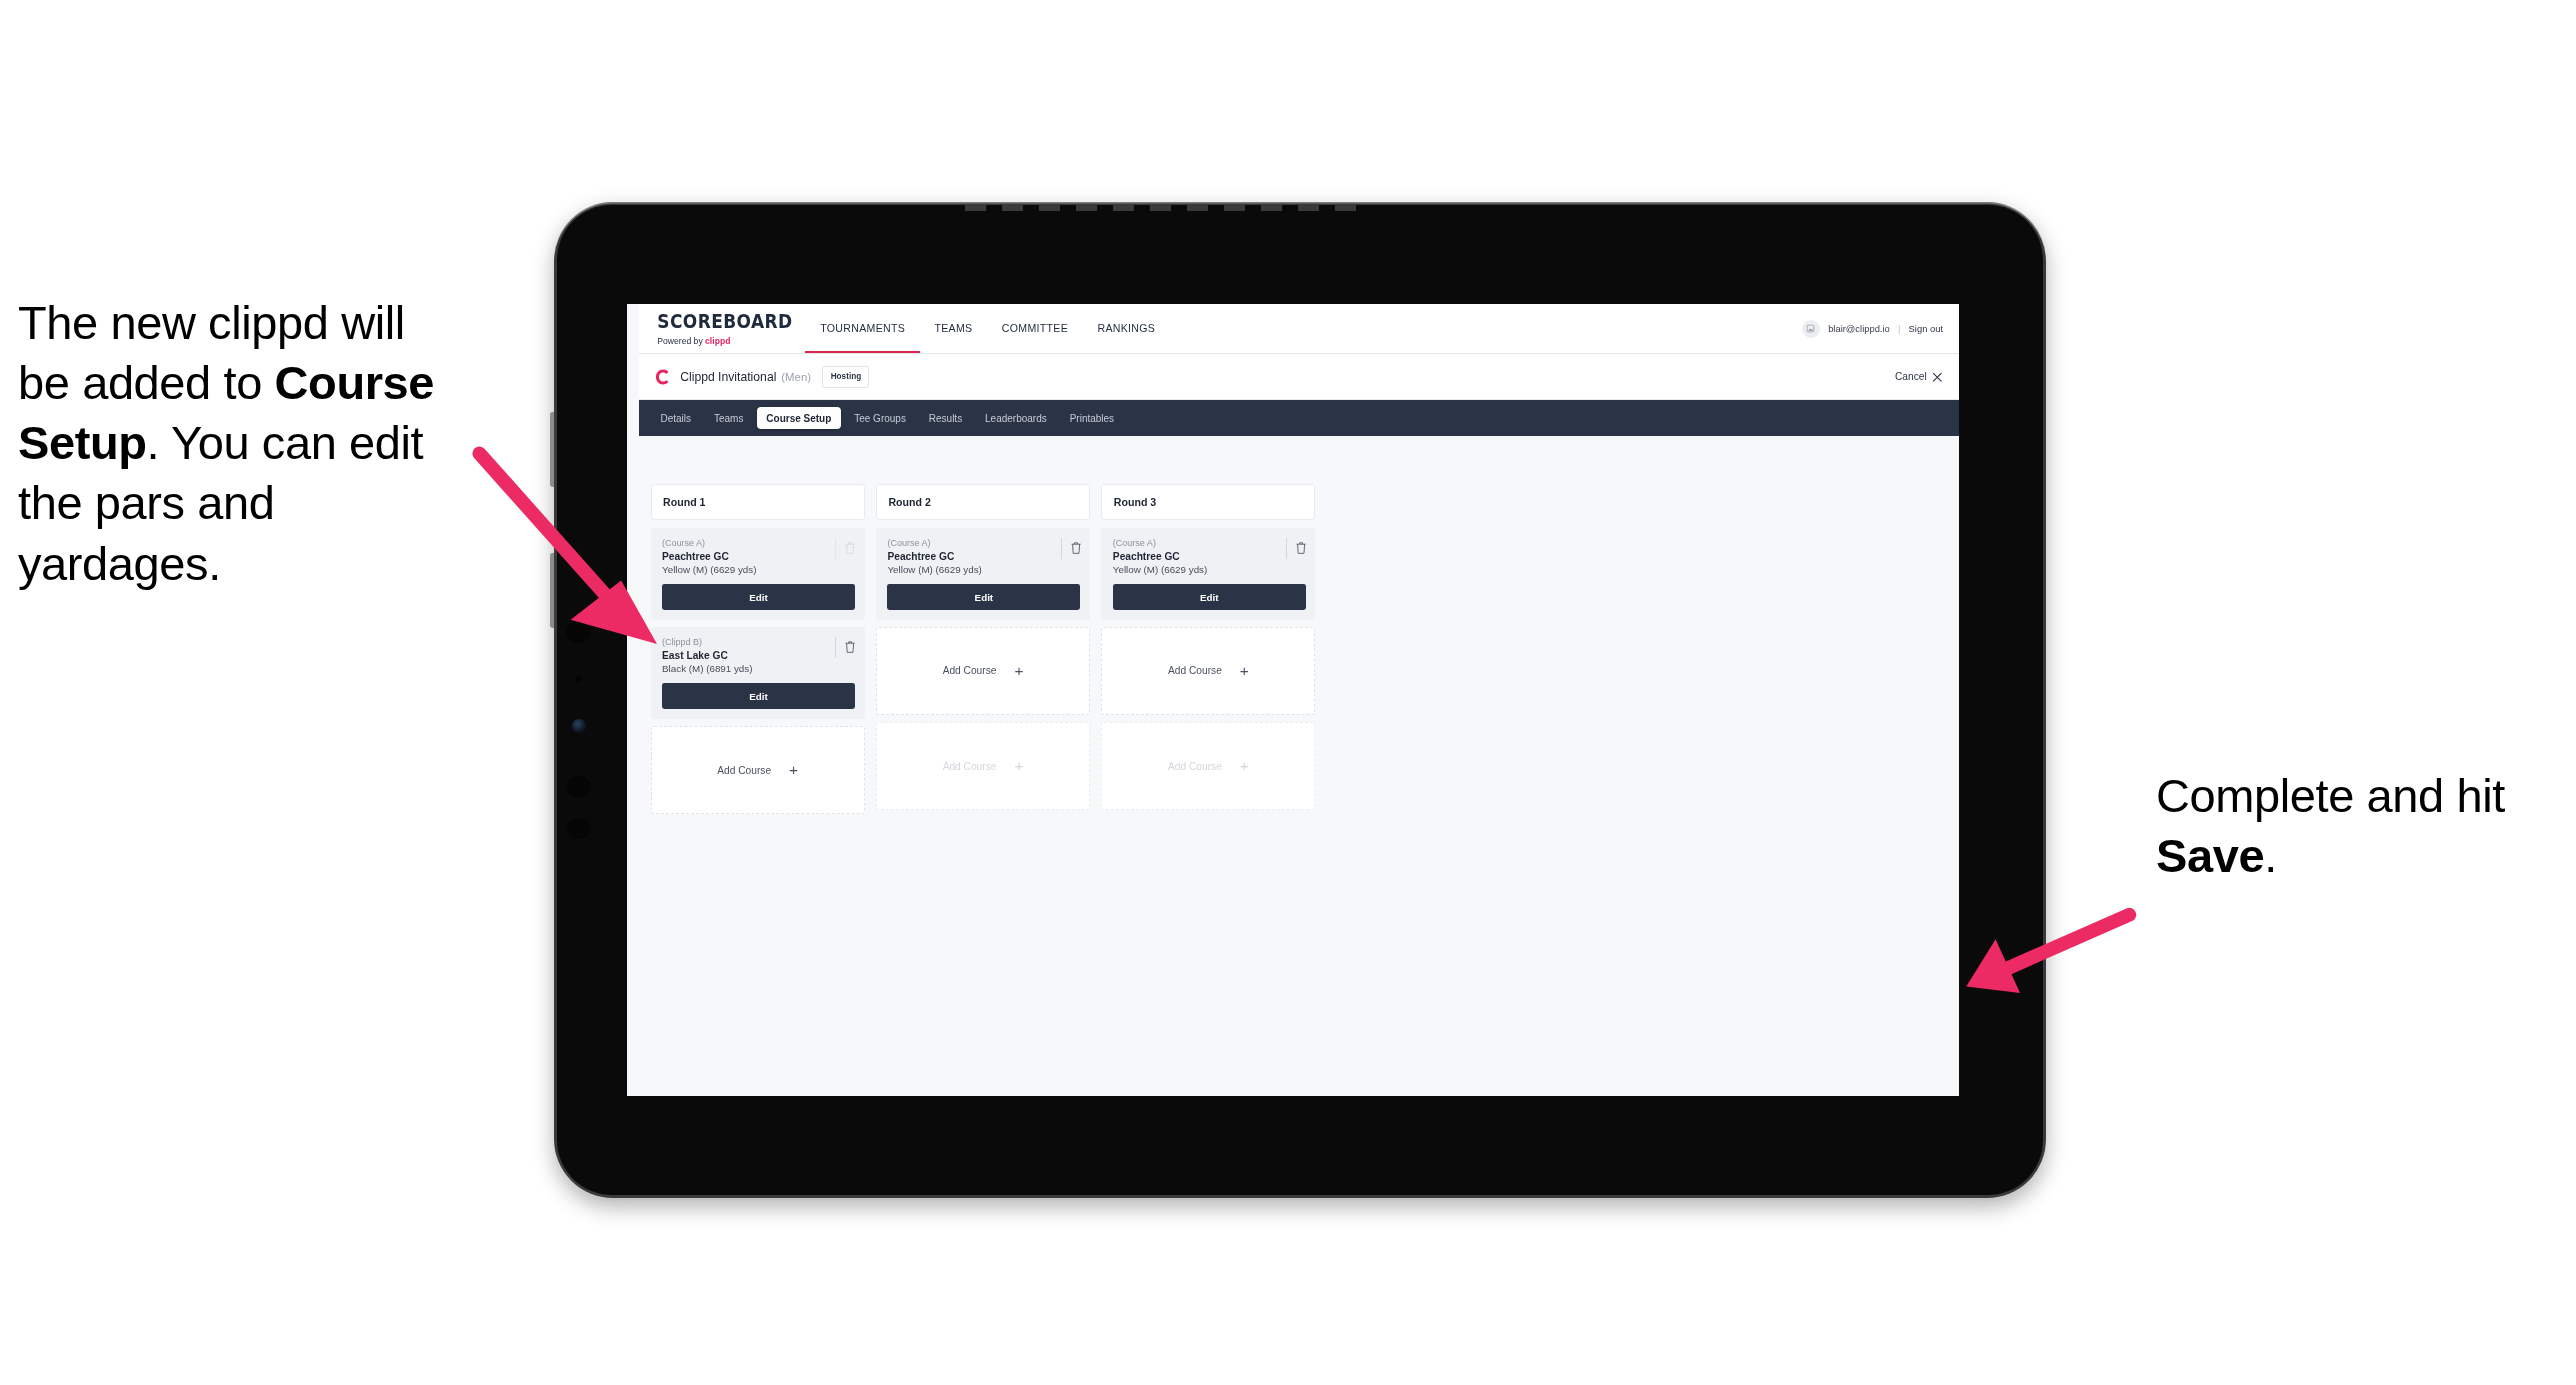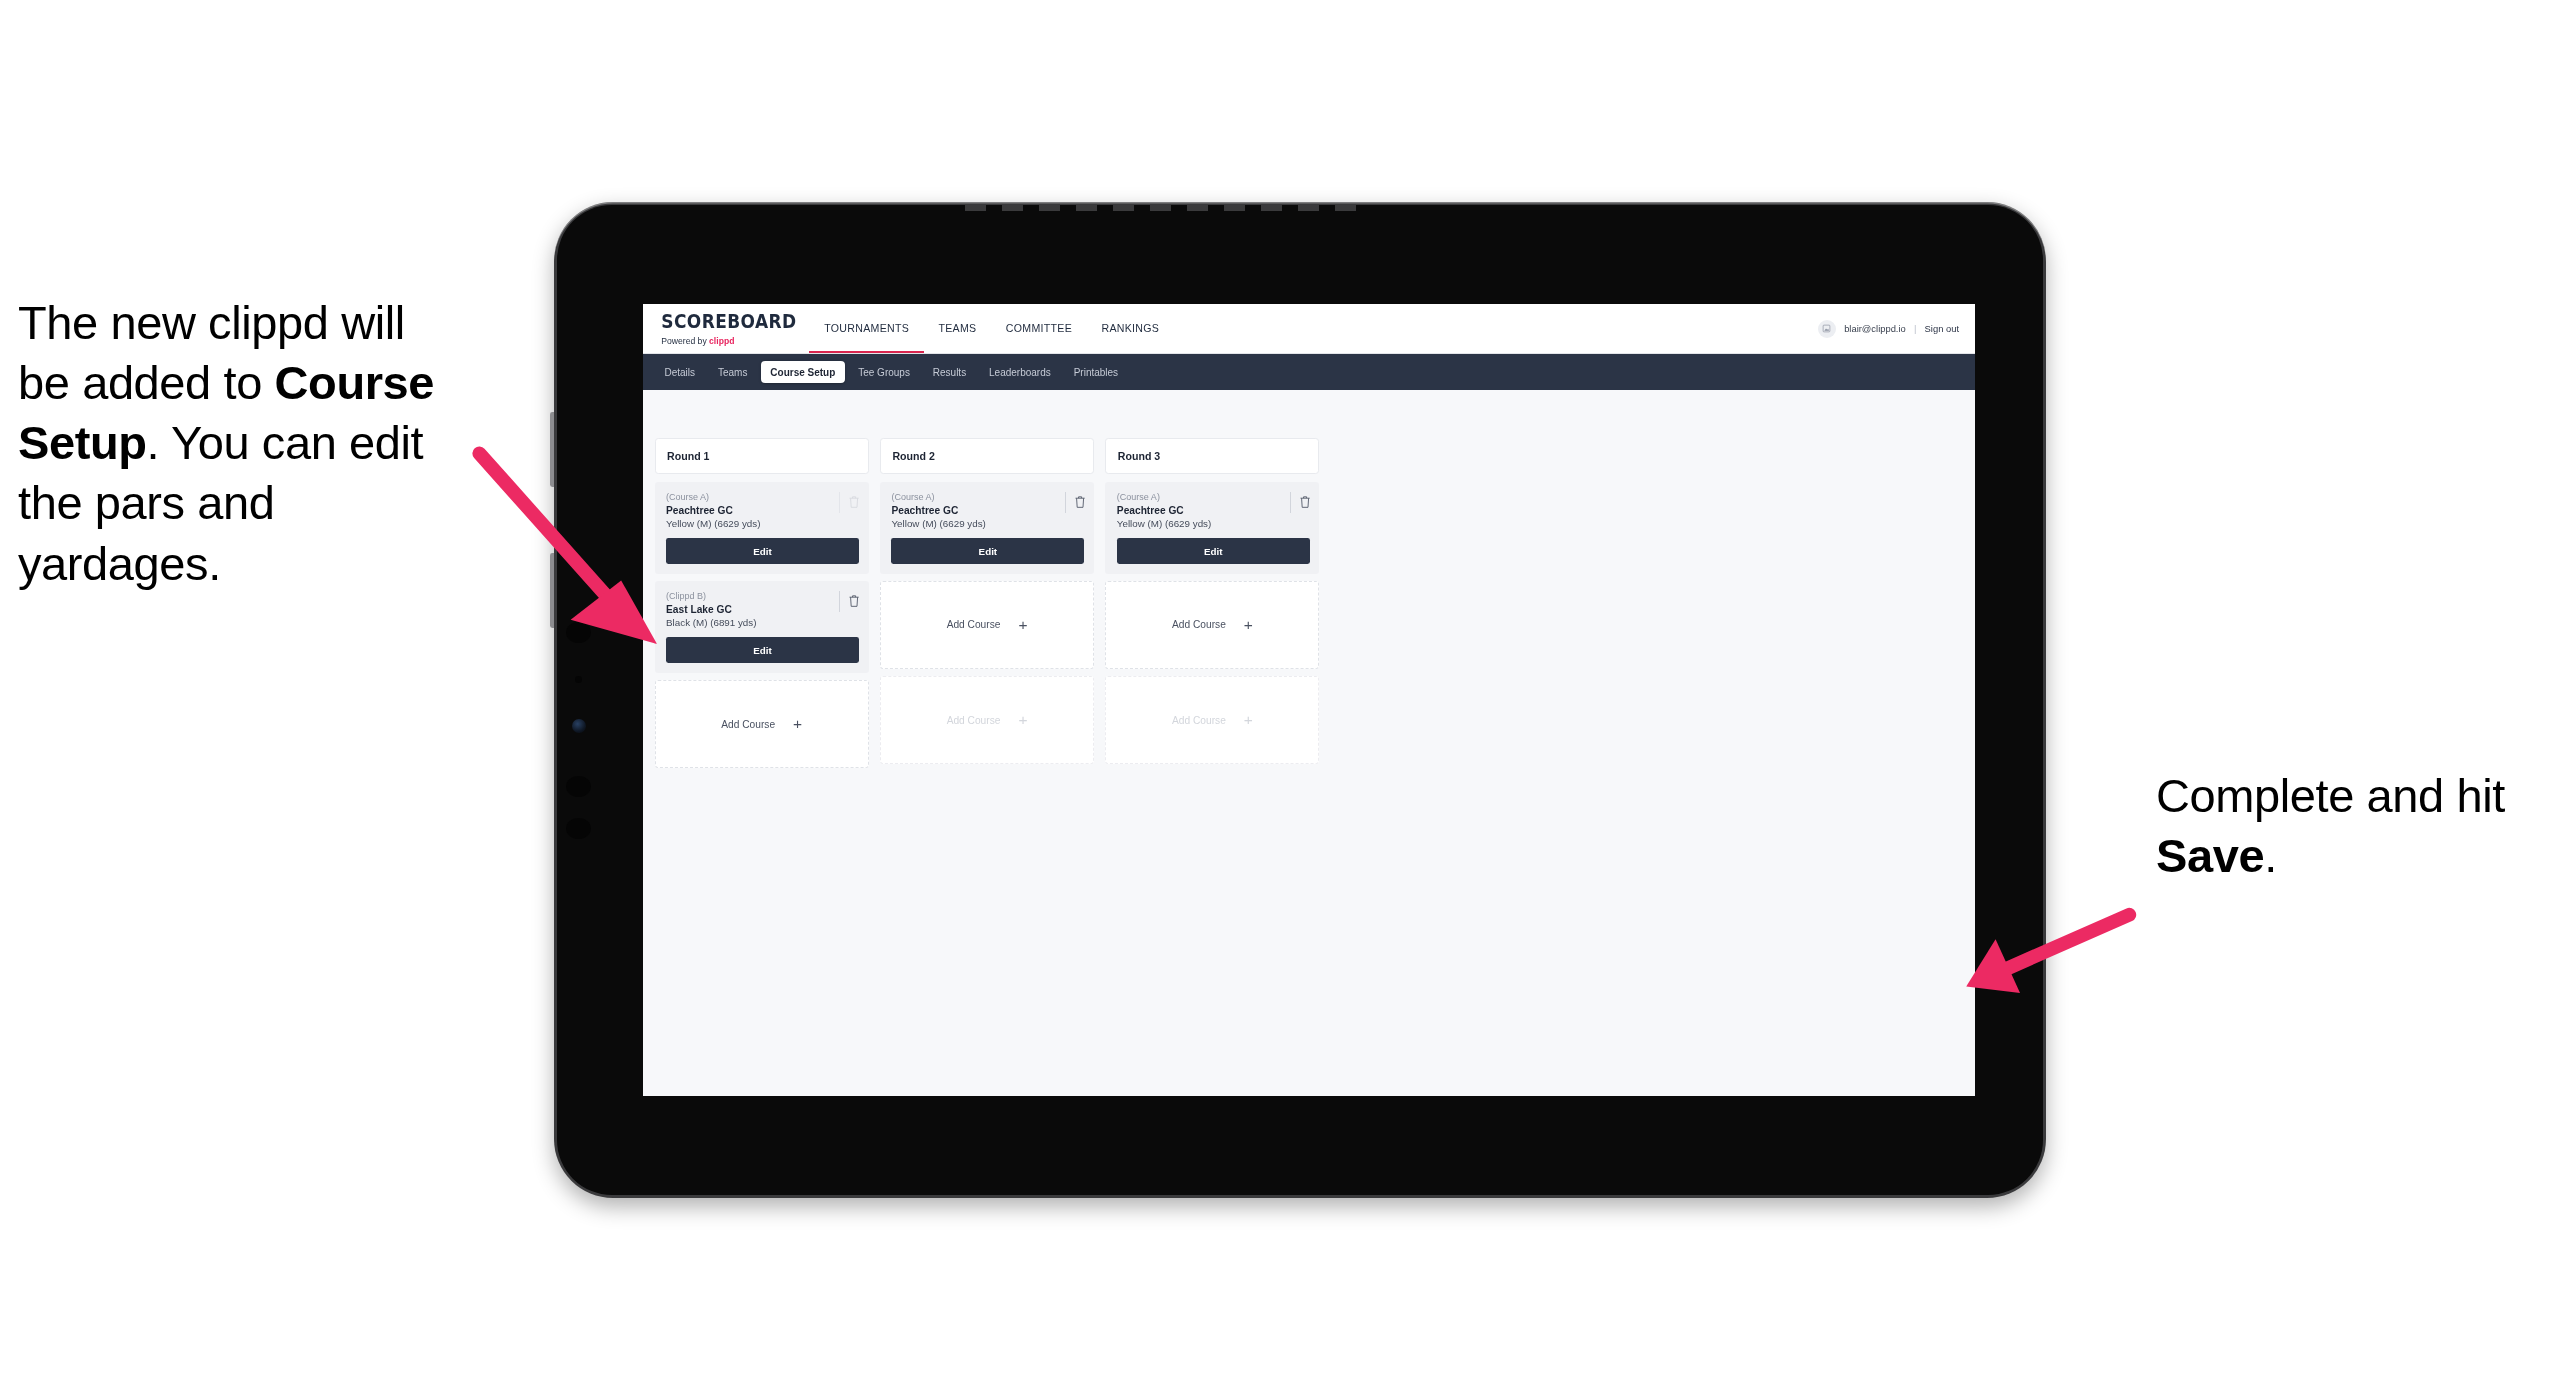"SCOREBOARD" #screen { left: 86px -> 70px; padding-left: none -> 12px }
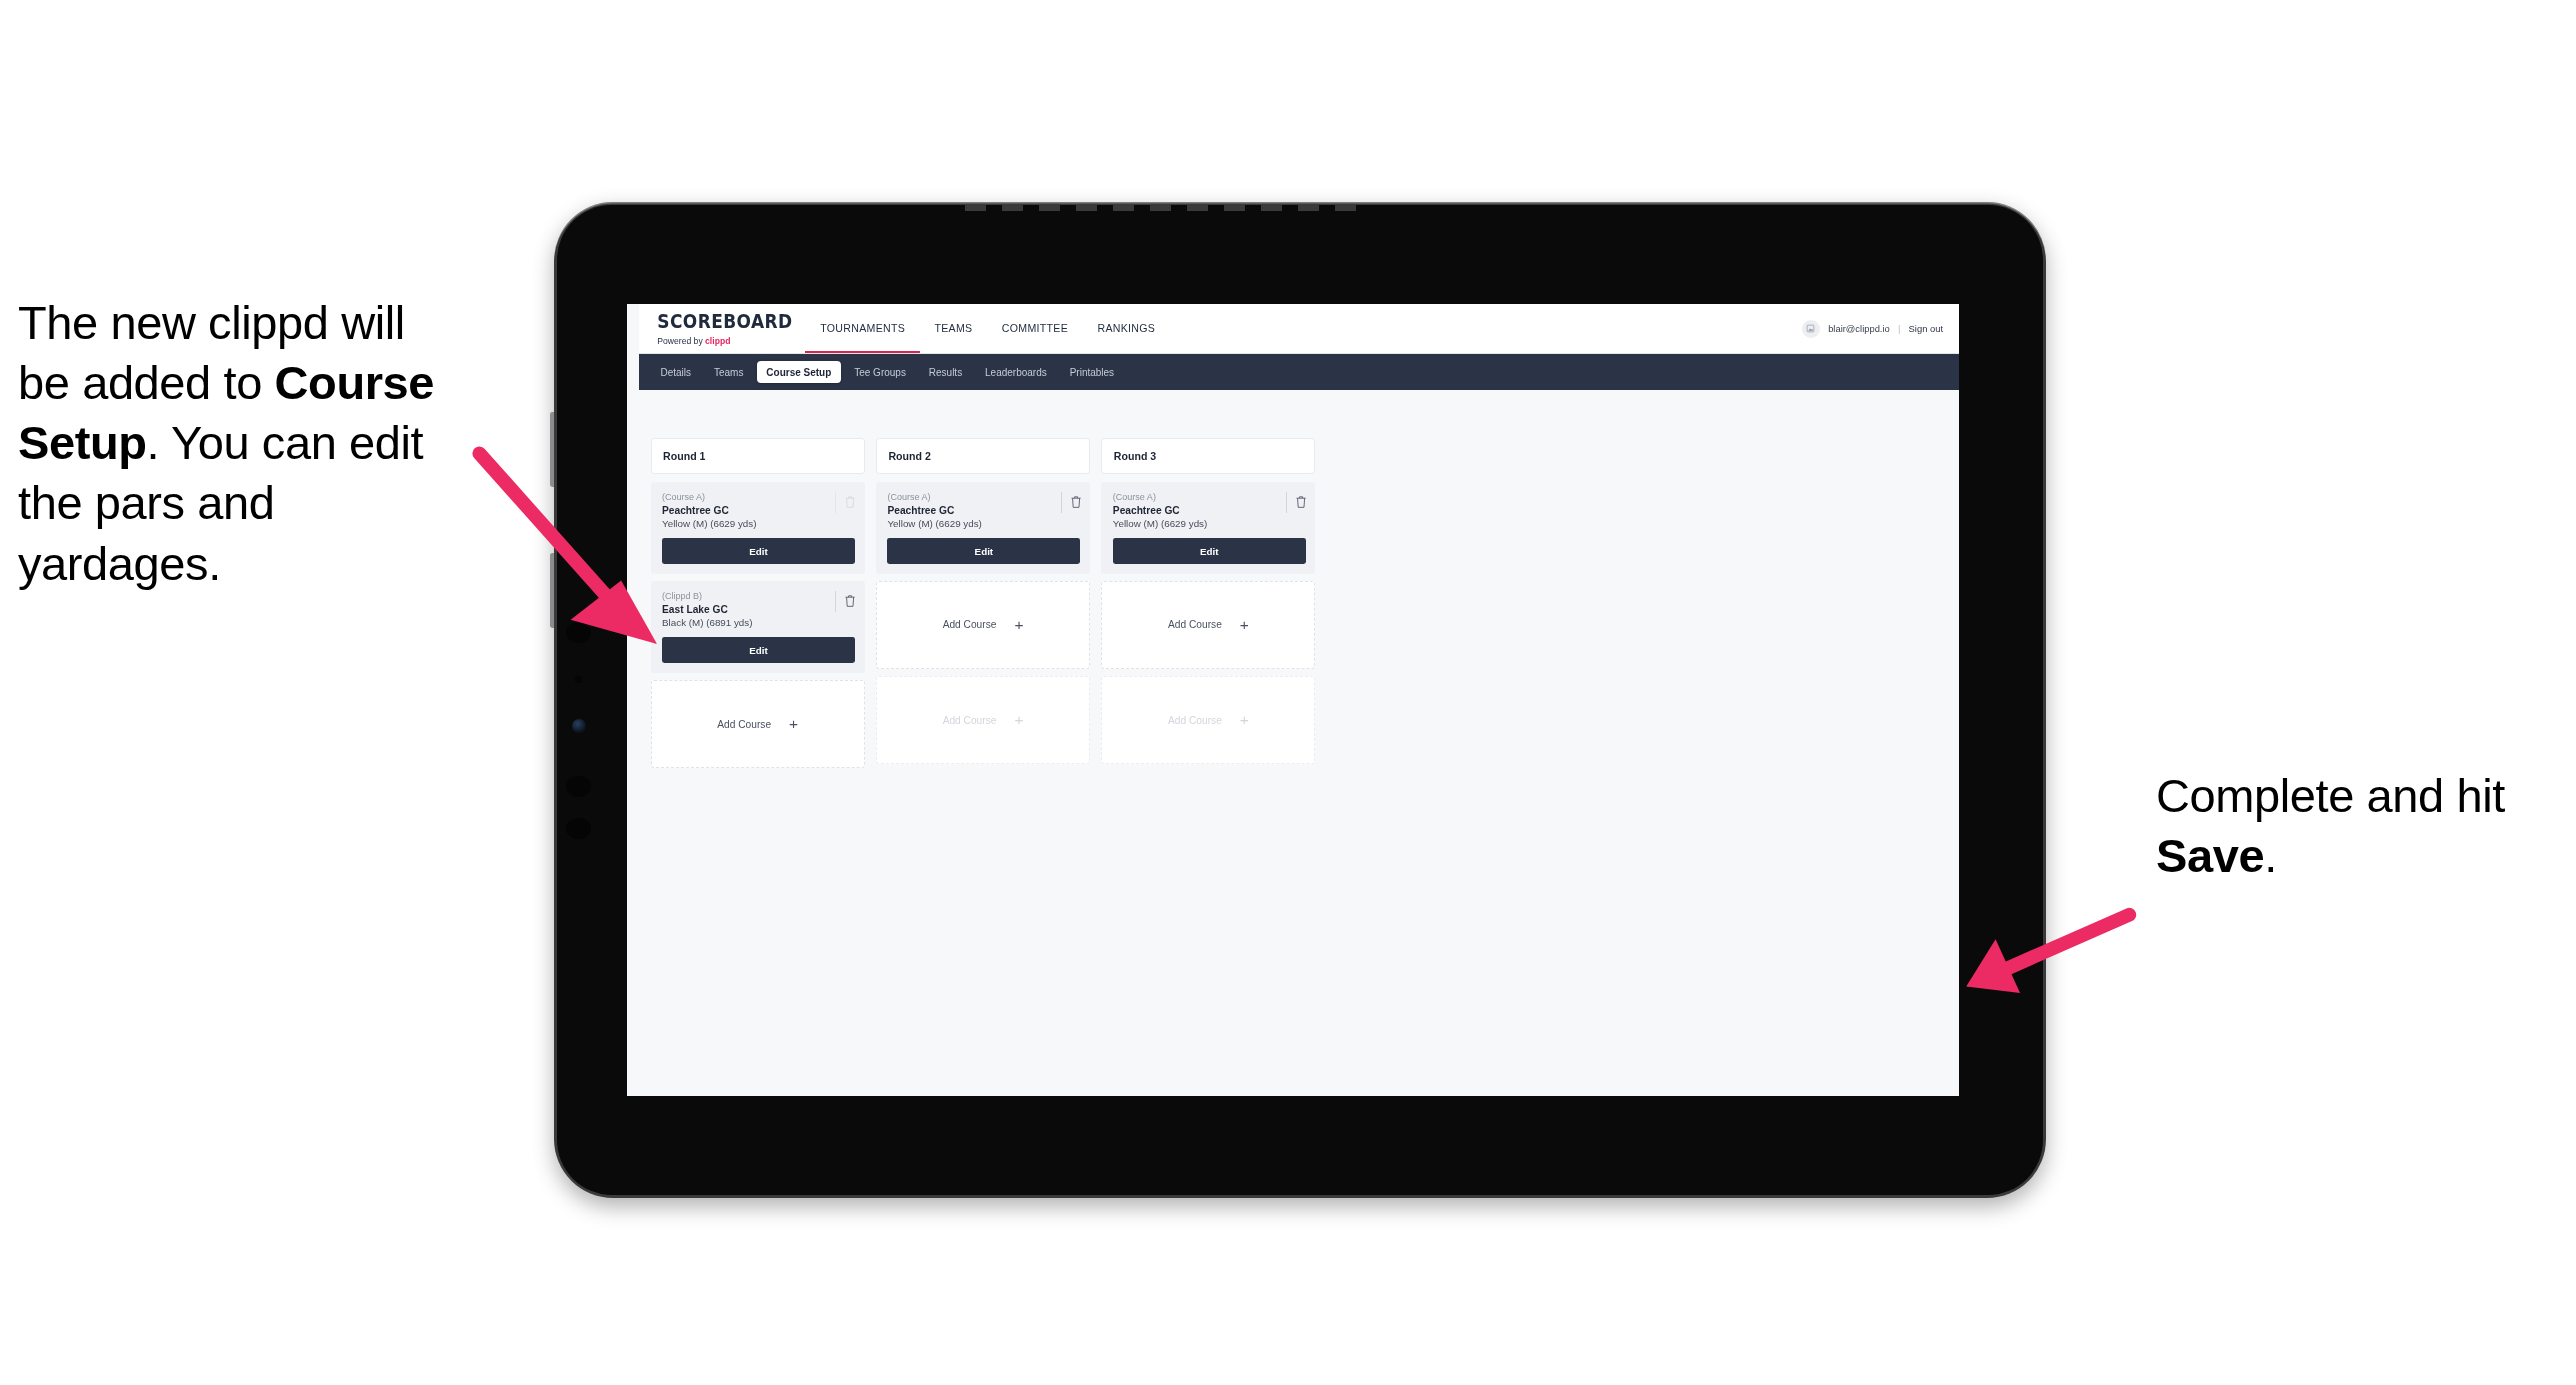"Clippd Invitational" div.tournbar { html: none -> <div> <svg> <path></path> </svg> <span>Clippd Invitational</span> <span>(Men)</span> <span>Hosting</span> <div> <span>Cancel</span> <svg> <path></path> </svg> </div> </div> }
